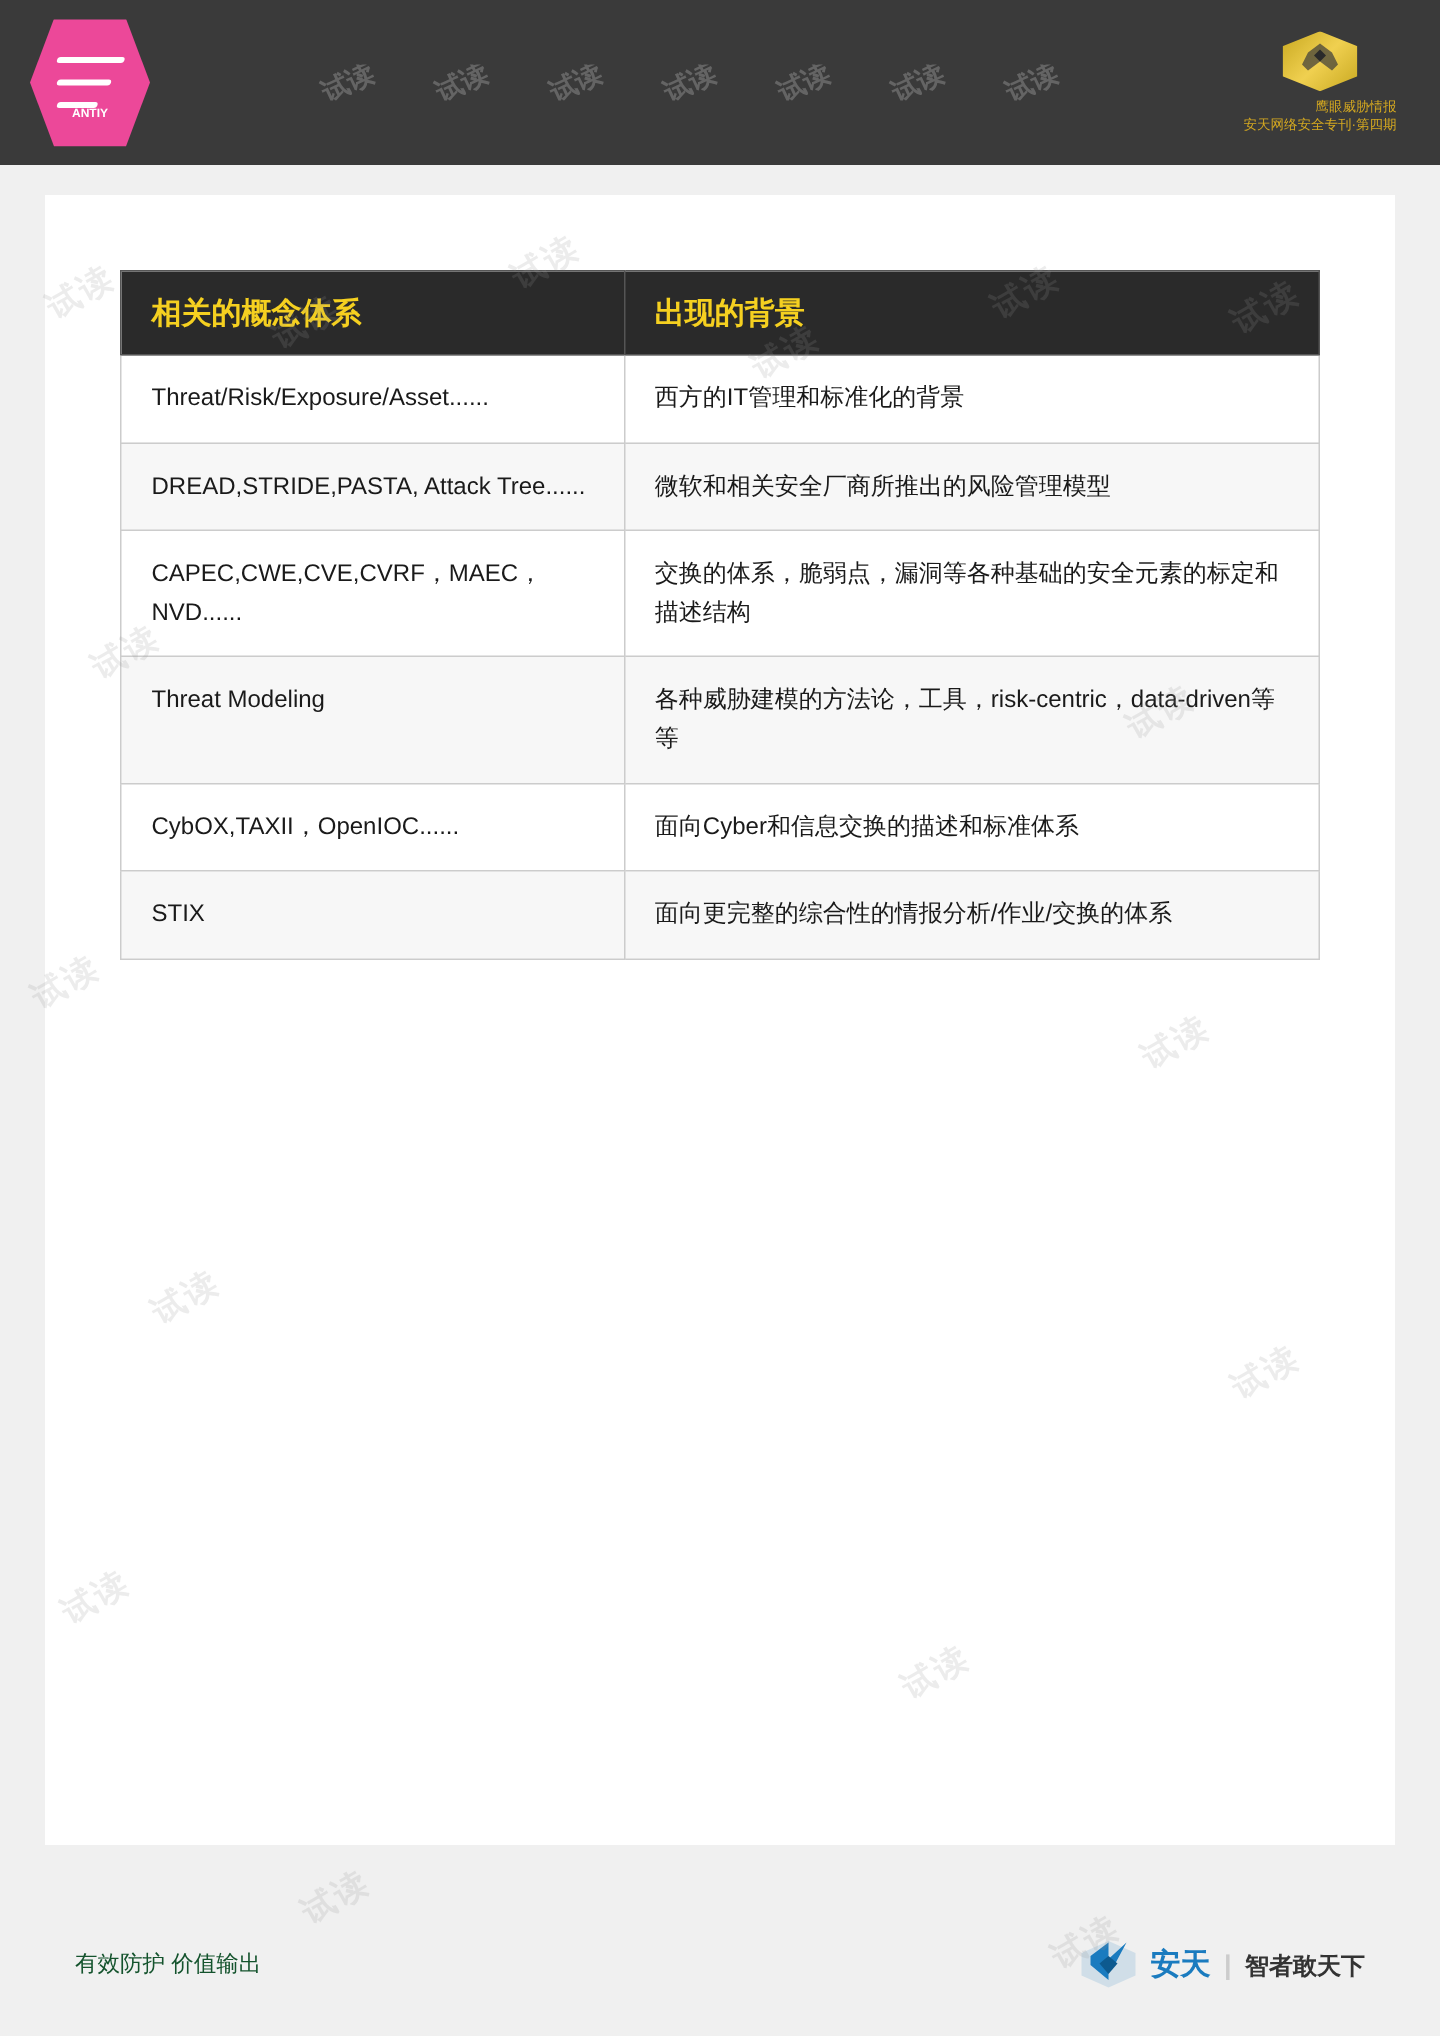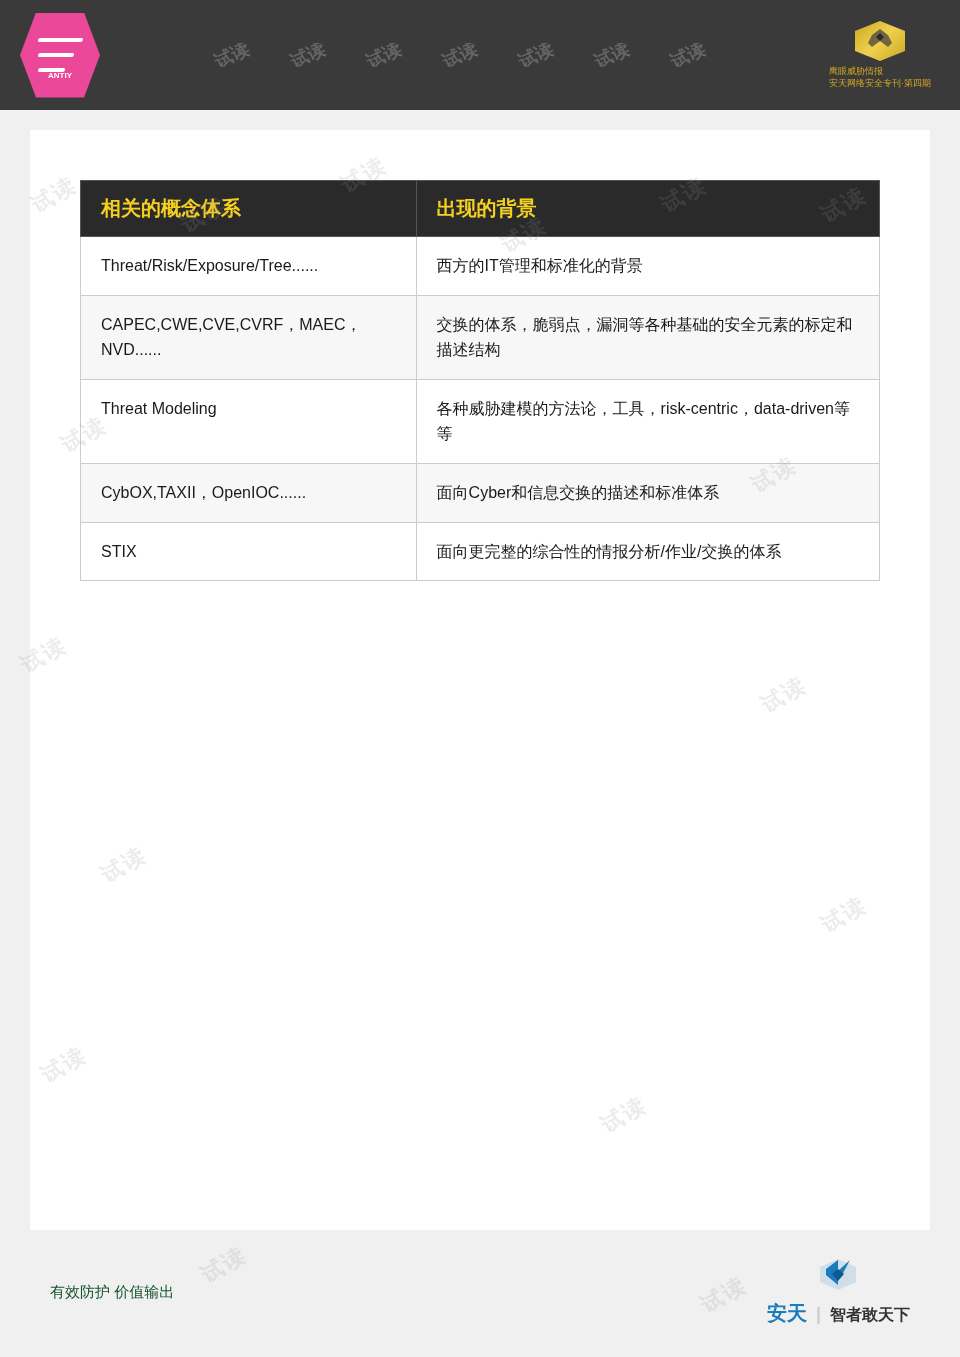"鹰眼威胁情报" .header-right-text { text-align: left -> right }
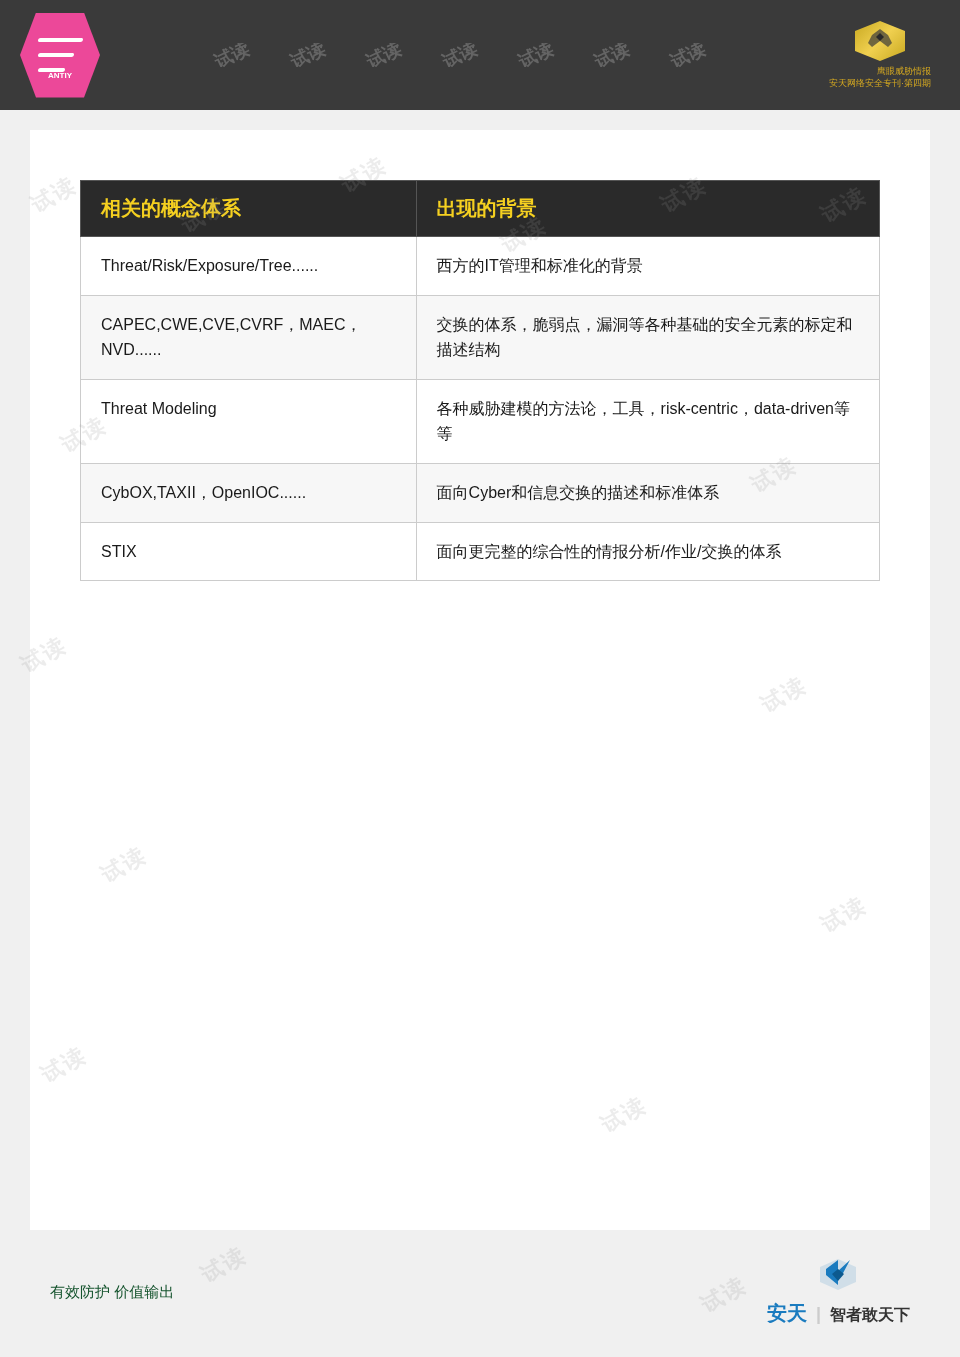"Threat/Risk/Exposure/Tree......" td { text: Threat/Risk/Exposure/Tree -> Threat/Risk/Exposure/Asset }
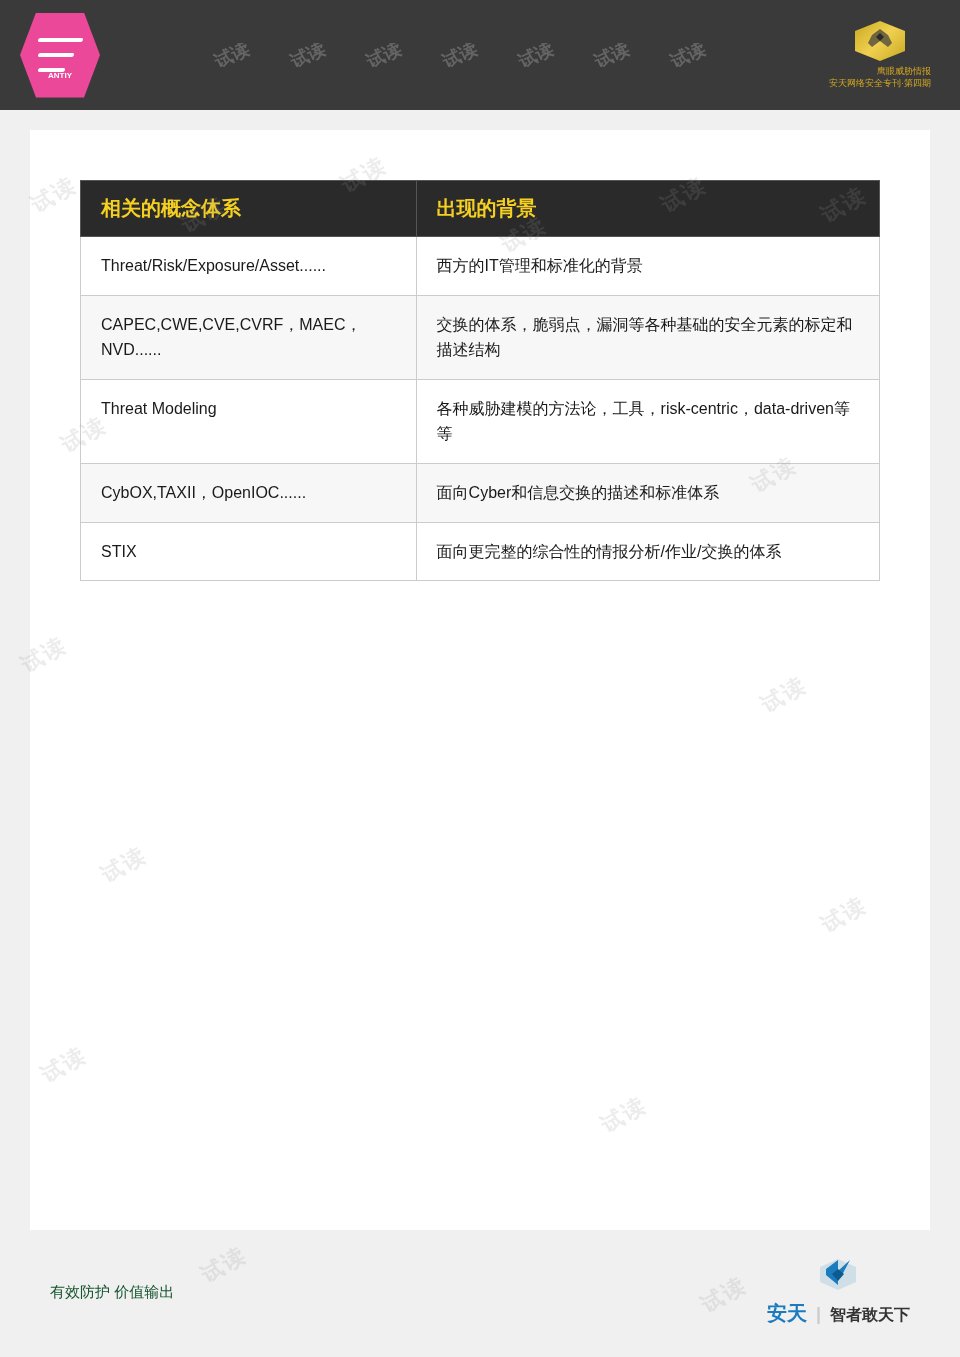"DREAD,STRIDE,PASTA, Attack Tree......" tr { html: none -> <tr> <td>DREAD,STRIDE,PASTA, Attack Tree......</td> <td>微软和相关安全厂商所推出的风险管理模型</td> </tr> }
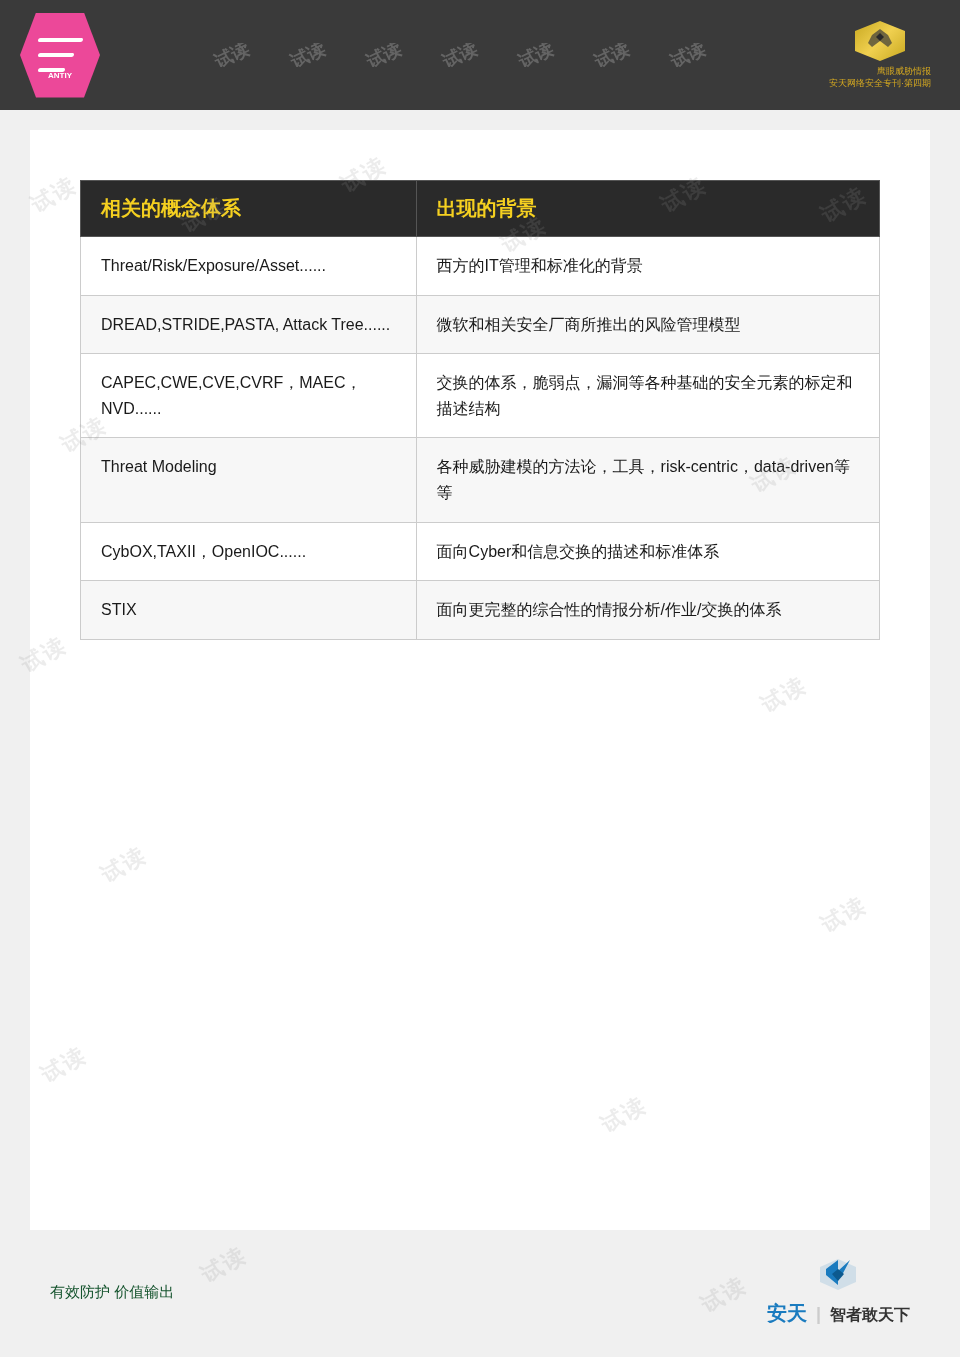"安天 | 智者敢天下" .footer-logo { flex-direction: column -> none }
